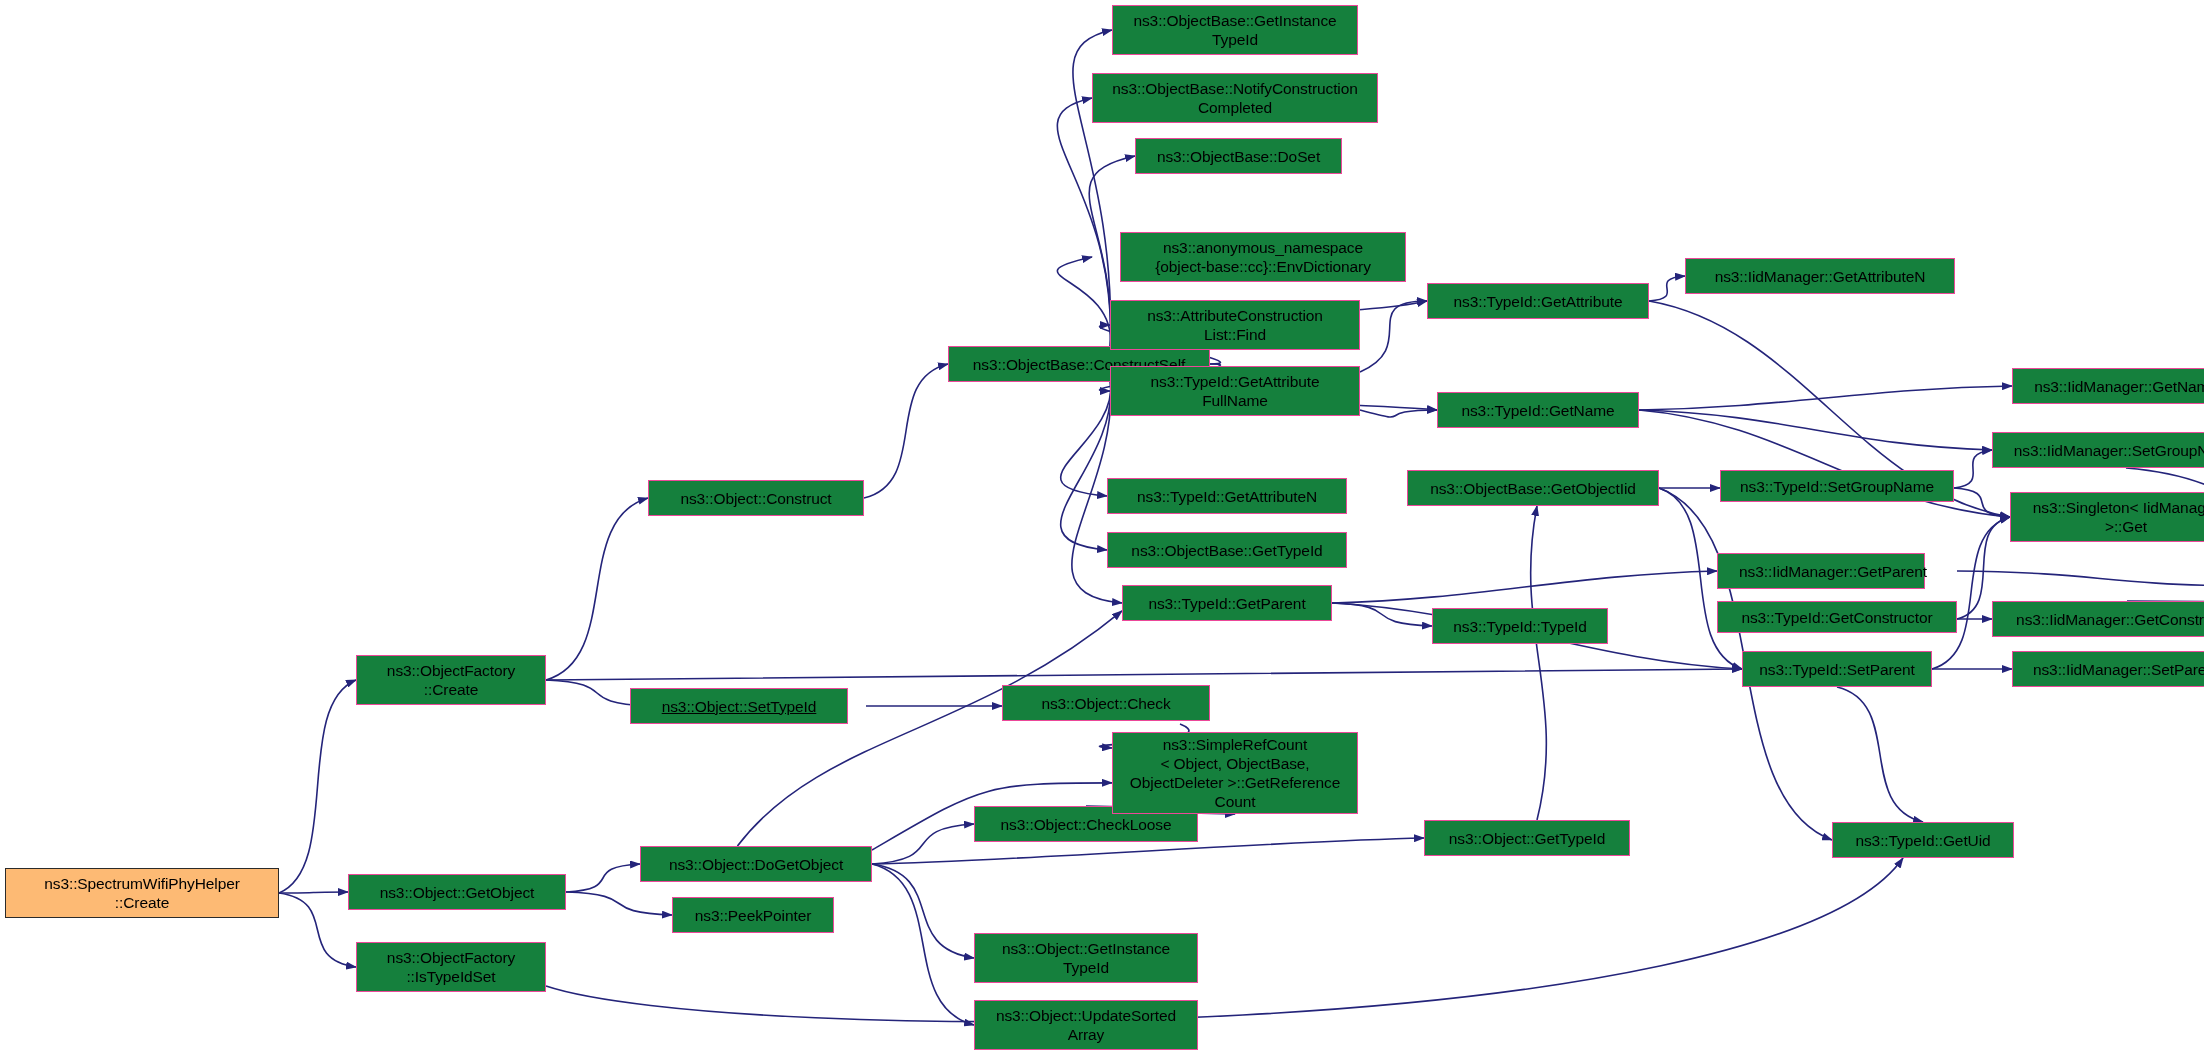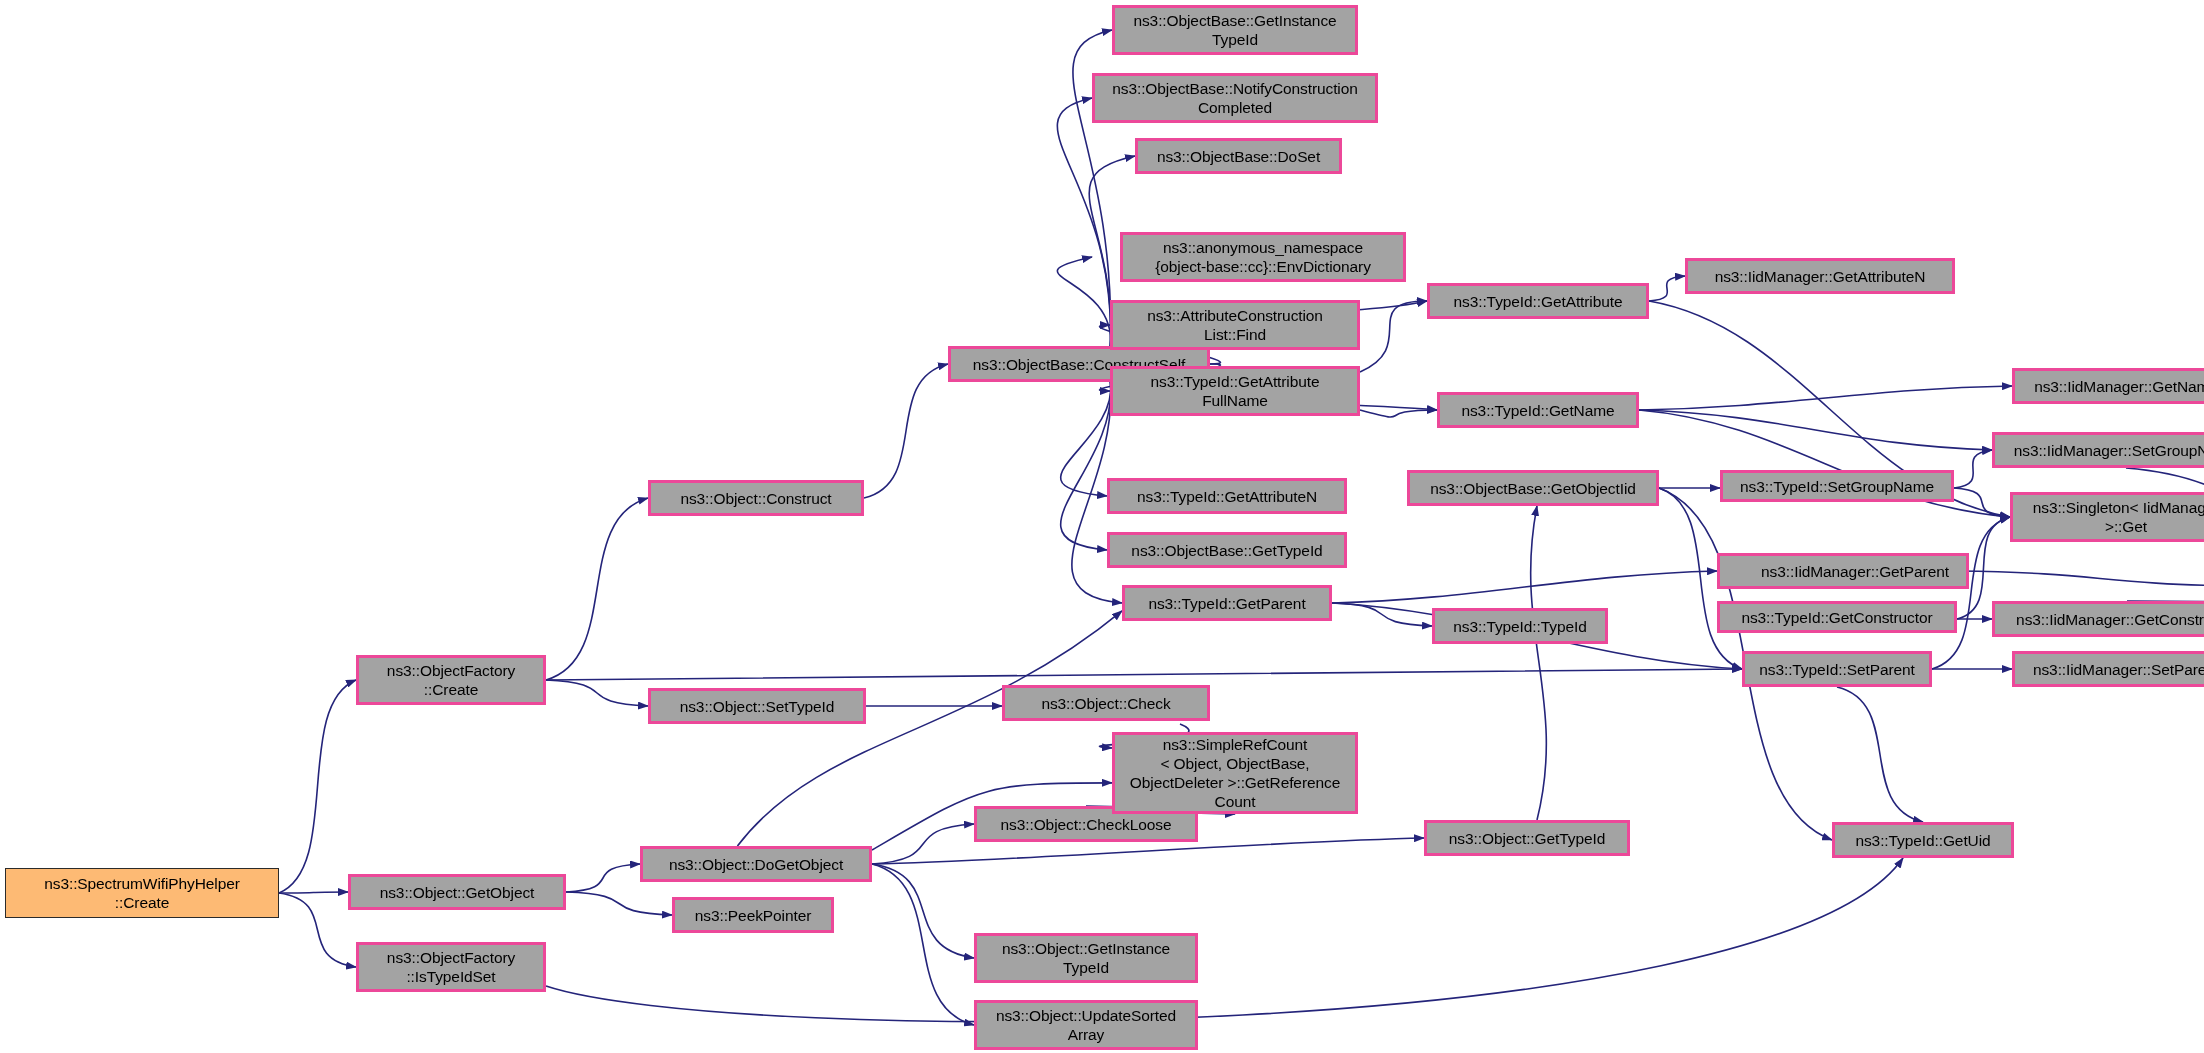"ns3::ObjectBase::GetInstance" .node { background: #a3a3a3 -> #15803d; border: 3px solid #ec4899 -> 1px solid #ec4899 }
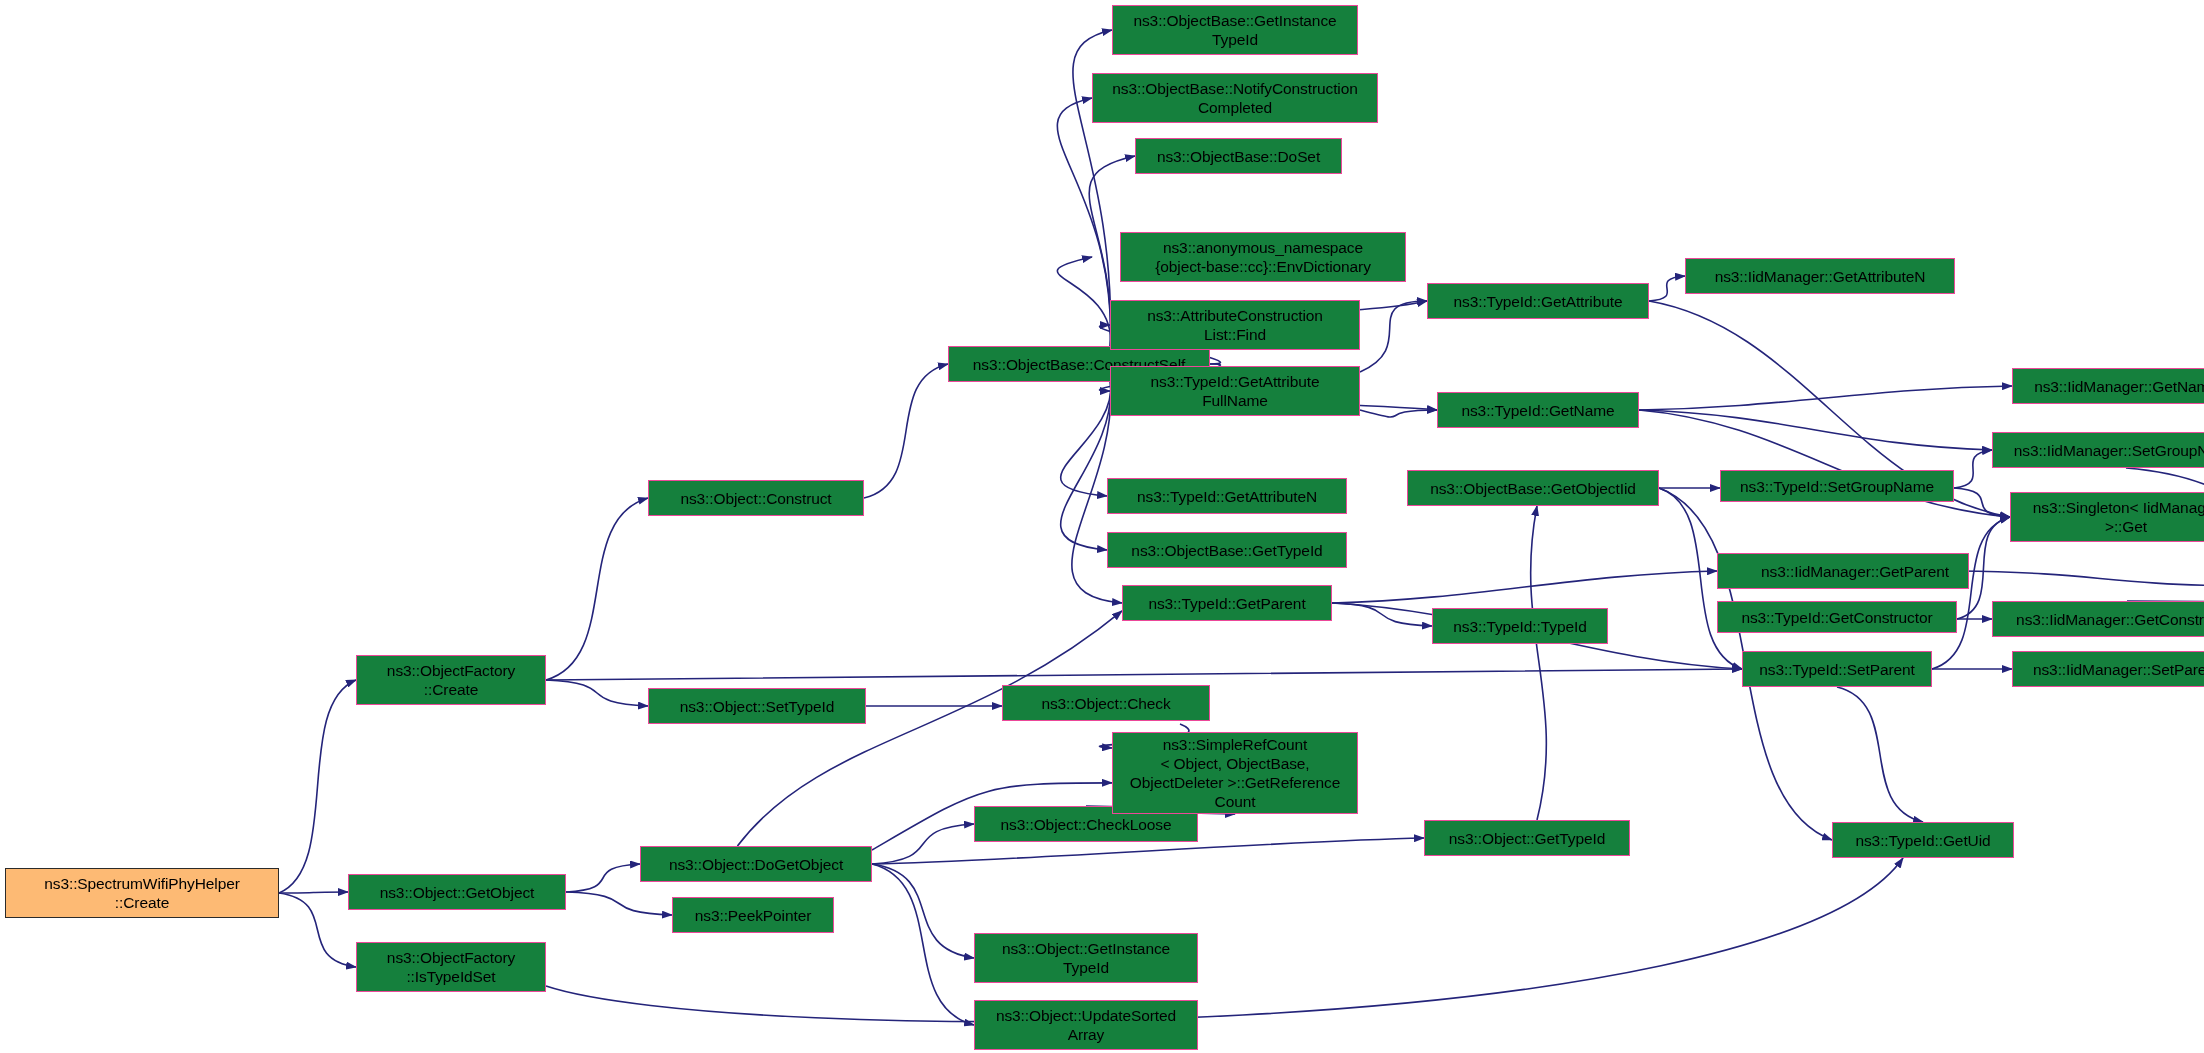"ns3::IidManager::GetParent" div.node { width: 252px -> 208px }
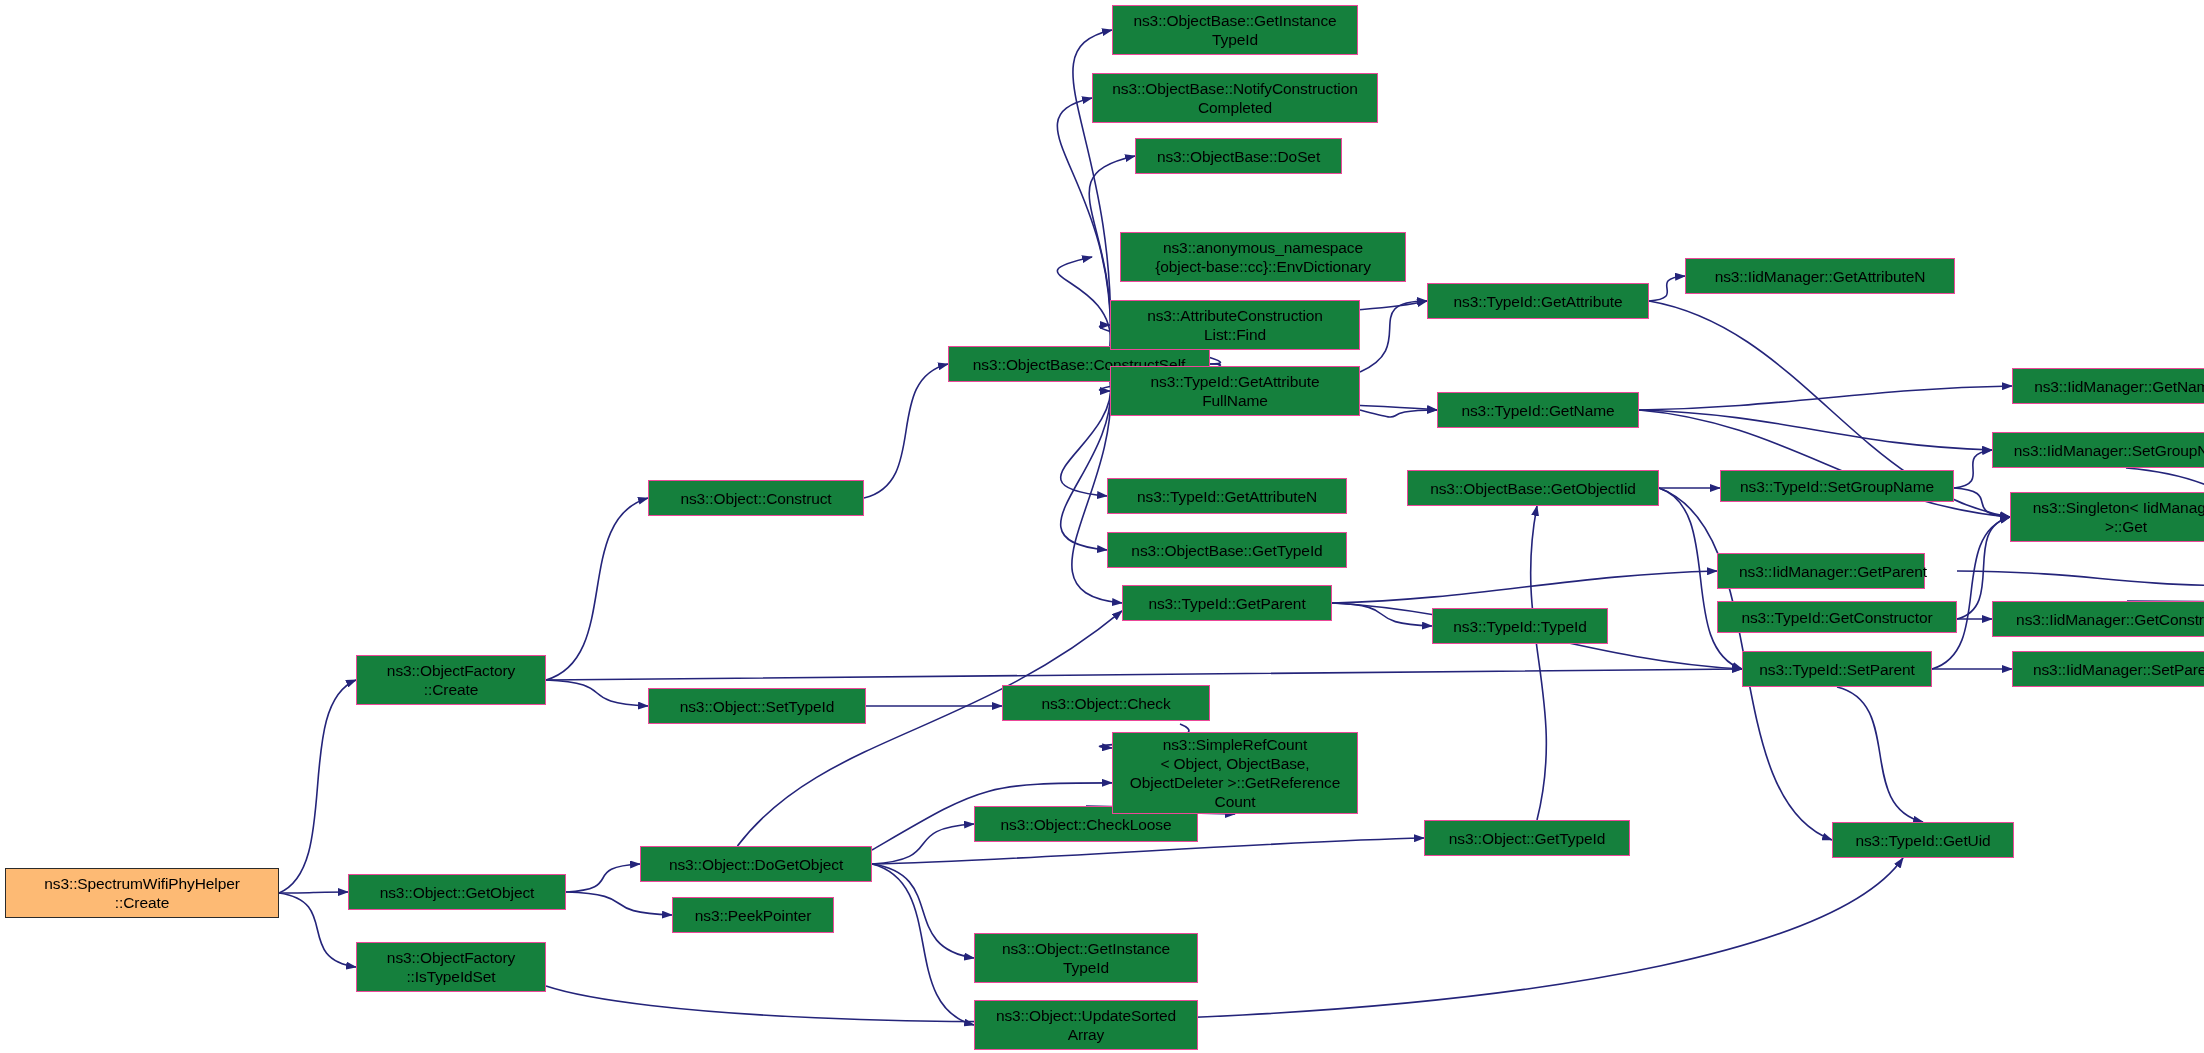"ns3::Object::SetTypeId" div.node { left: 648px -> 630px; text-decoration: none -> underline }
